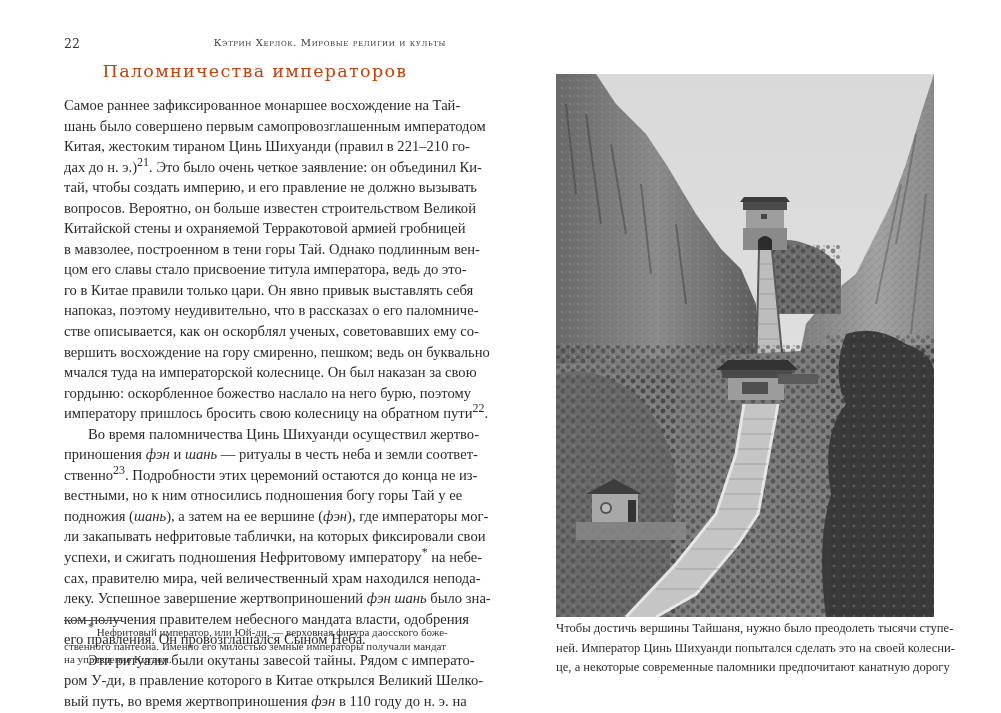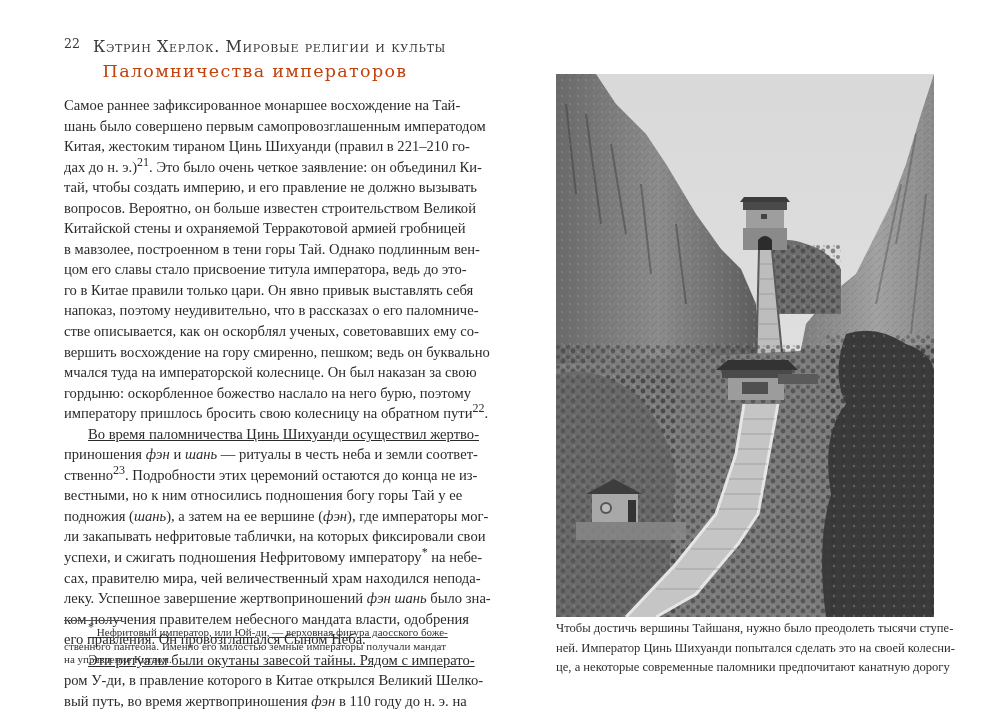"Кэтрин Херлок. Мировые религии и" .running-head { font-size: 16px -> 10px }
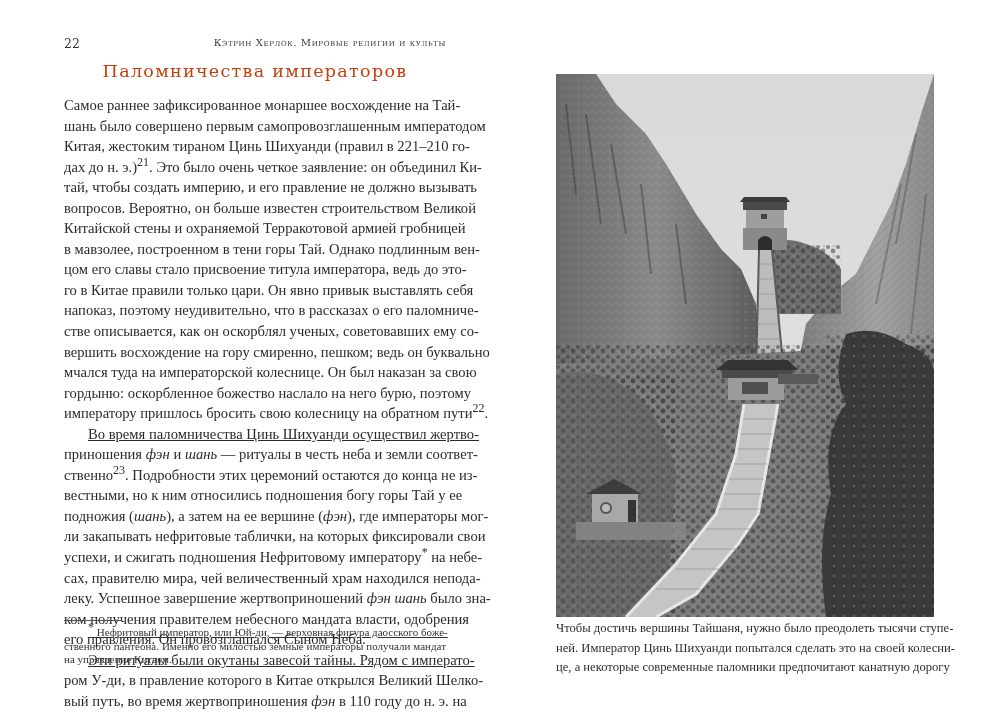"Во время паломничества Цинь Шихуанди" .line.ind { text-decoration: underline -> none }
